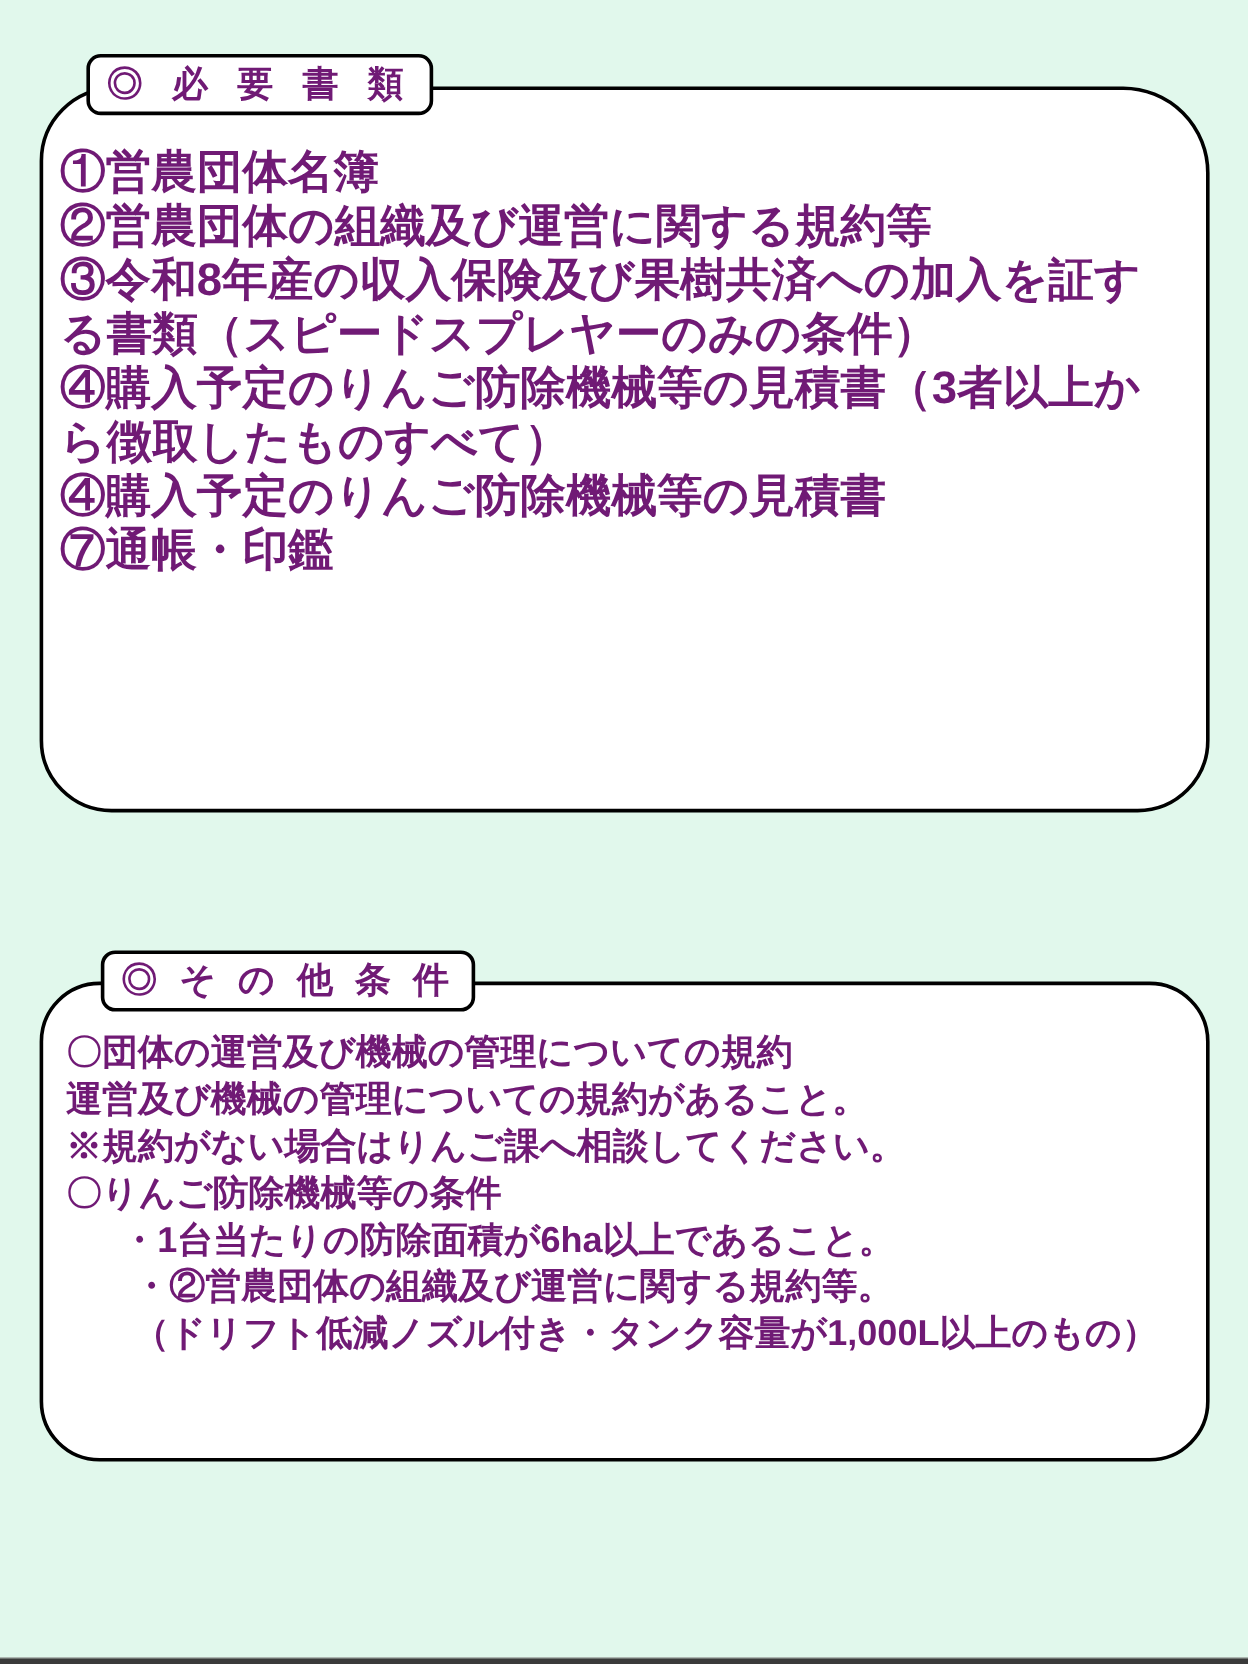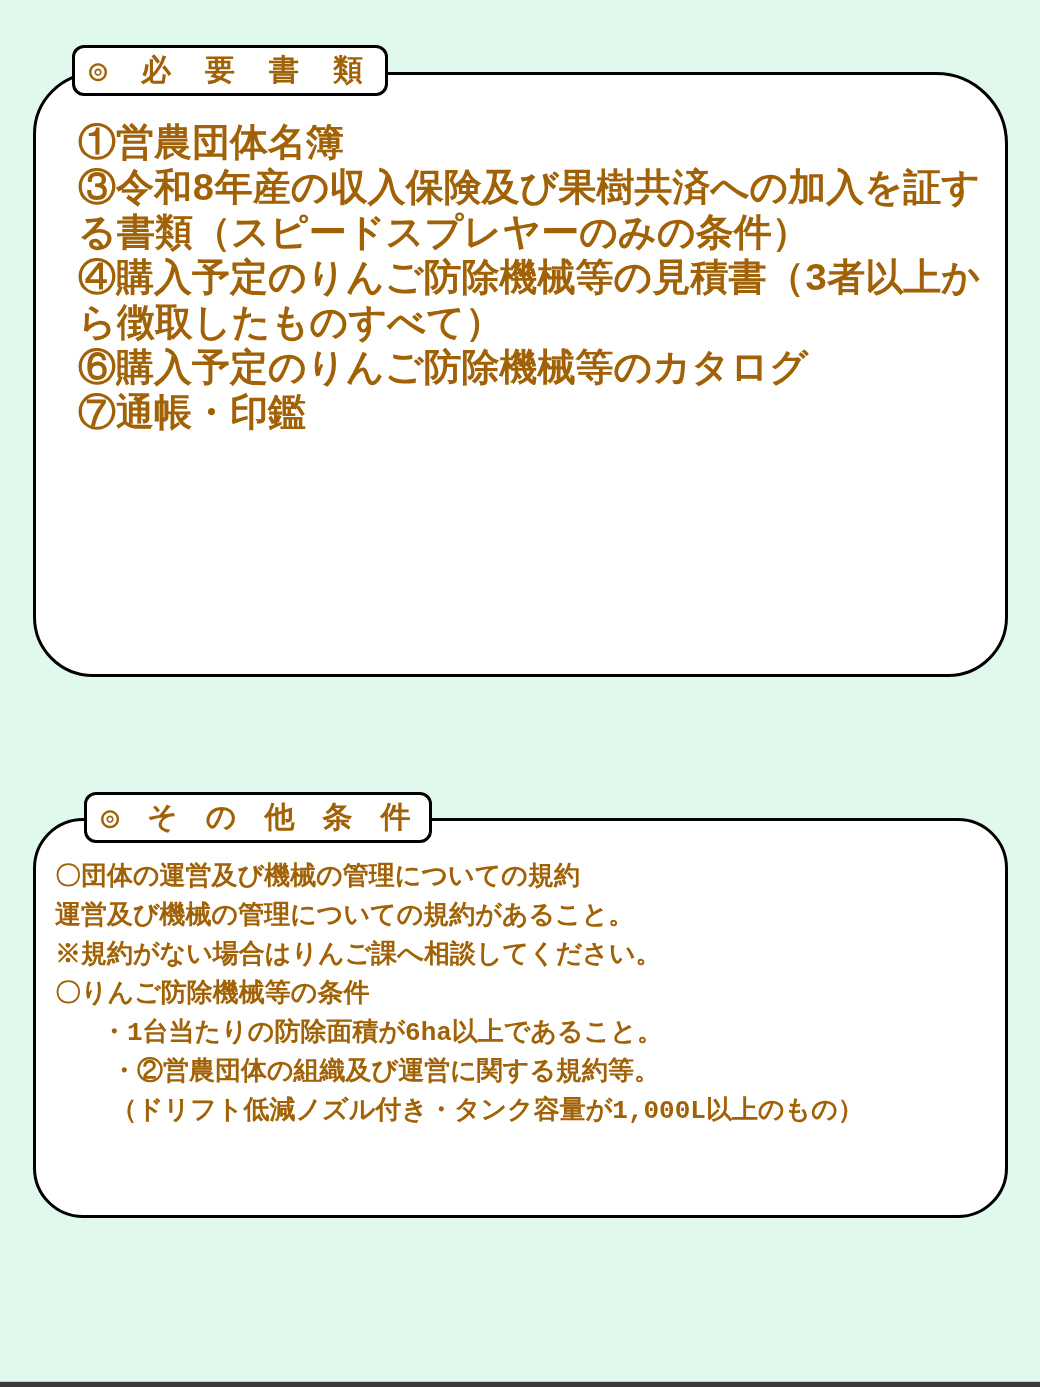"◎ 必 要 書 類" .page { color: #a16207 -> #701a75; font-family: Liberation Mono, monospace -> Liberation Sans, sans-serif }
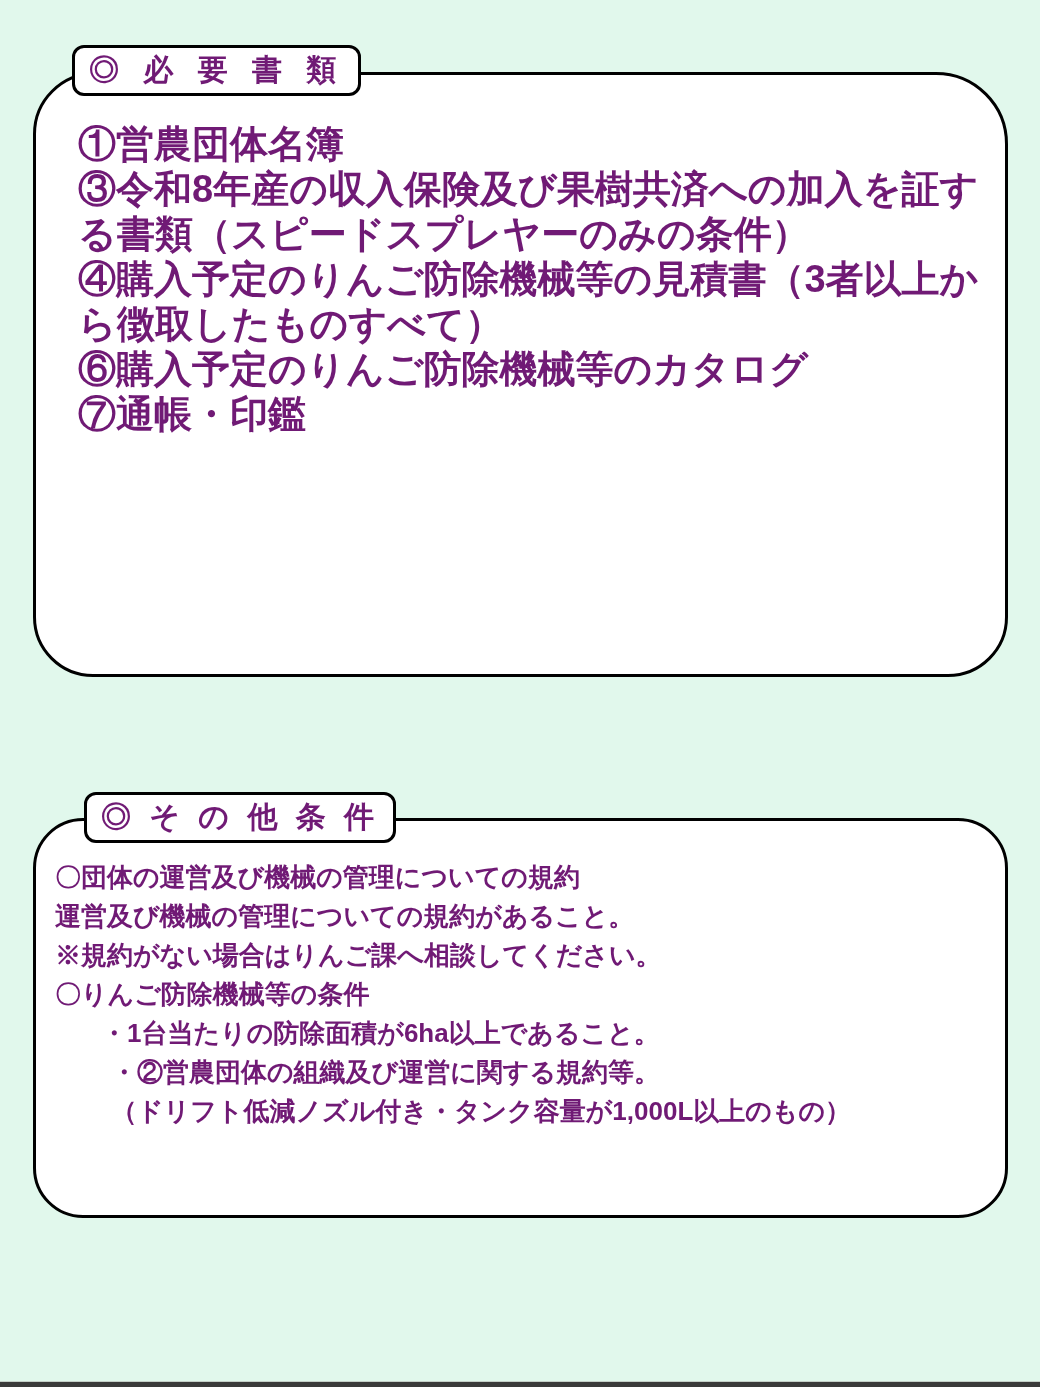"①営農団体名簿" .doc-list { left: 78px -> 50px }
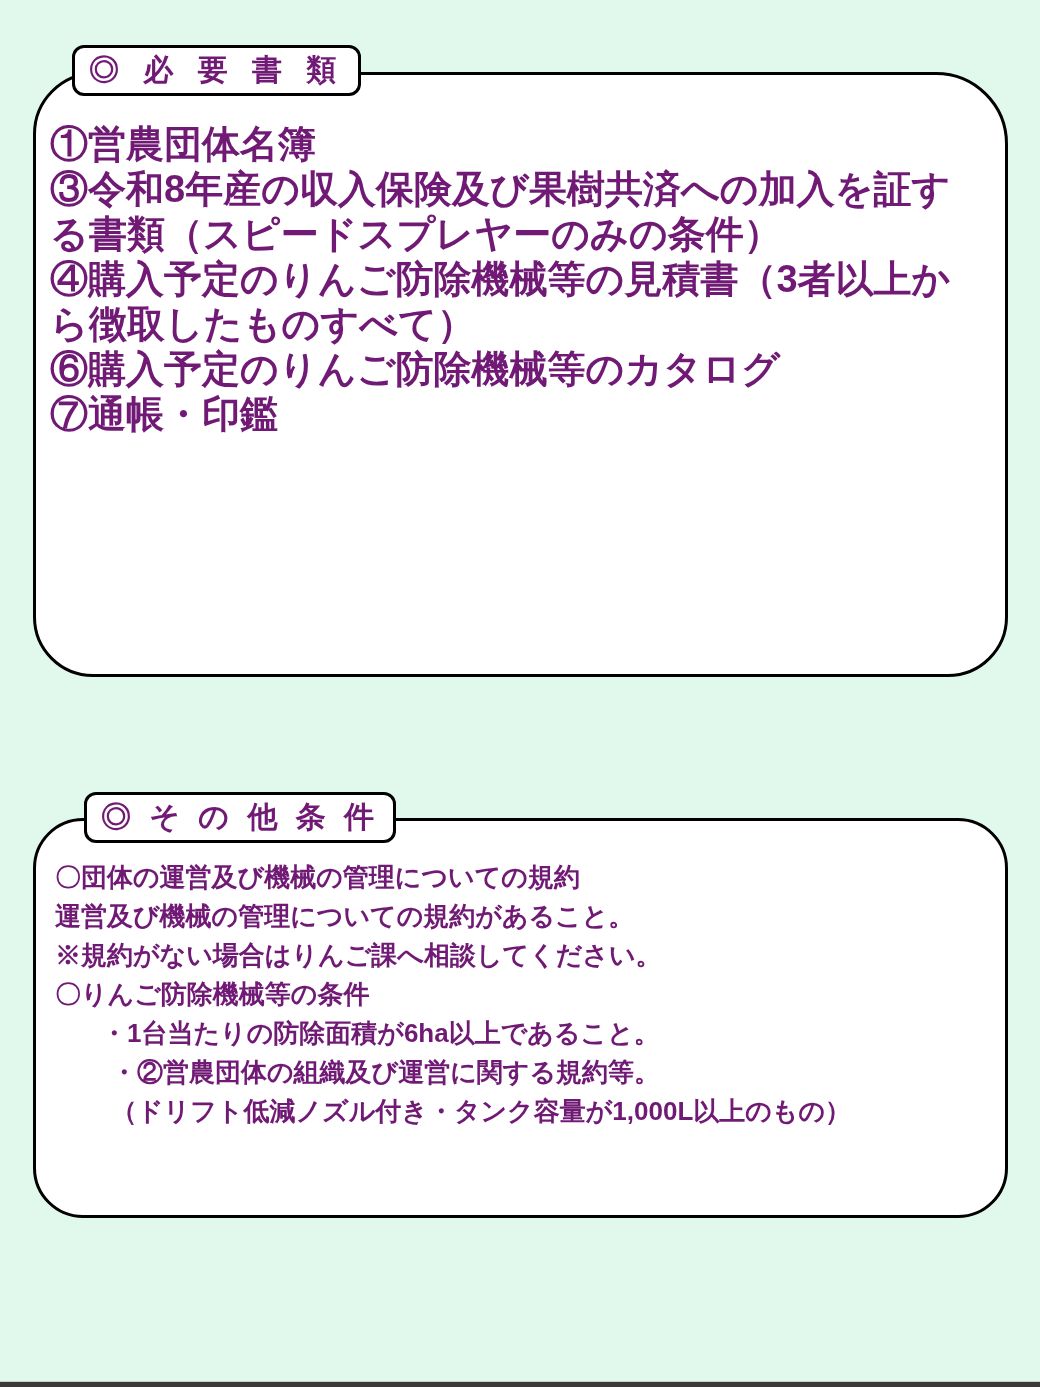"②営農団体の組織及び運営に関する規約等" div.doc-item { html: none -> <div>②営農団体の組織及び運営に関する規約等</div> }
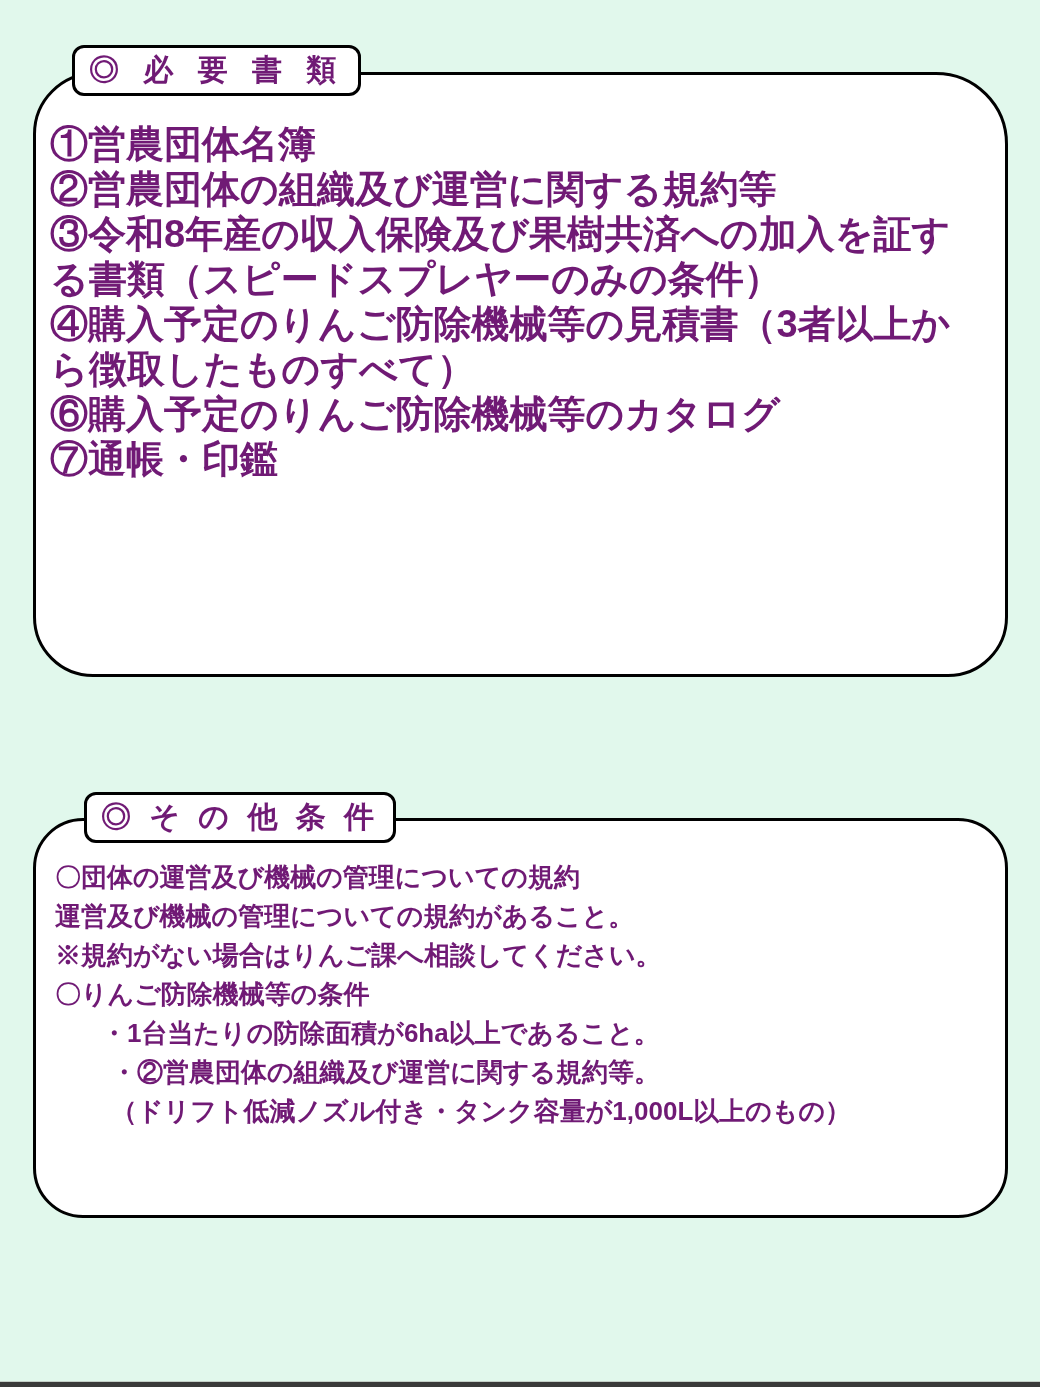"⑥購入予定のりんご防除機械等のカタログ" div.doc-item { text: ⑥購入予定のりんご防除機械等のカタログ -> ④購入予定のりんご防除機械等の見積書 }
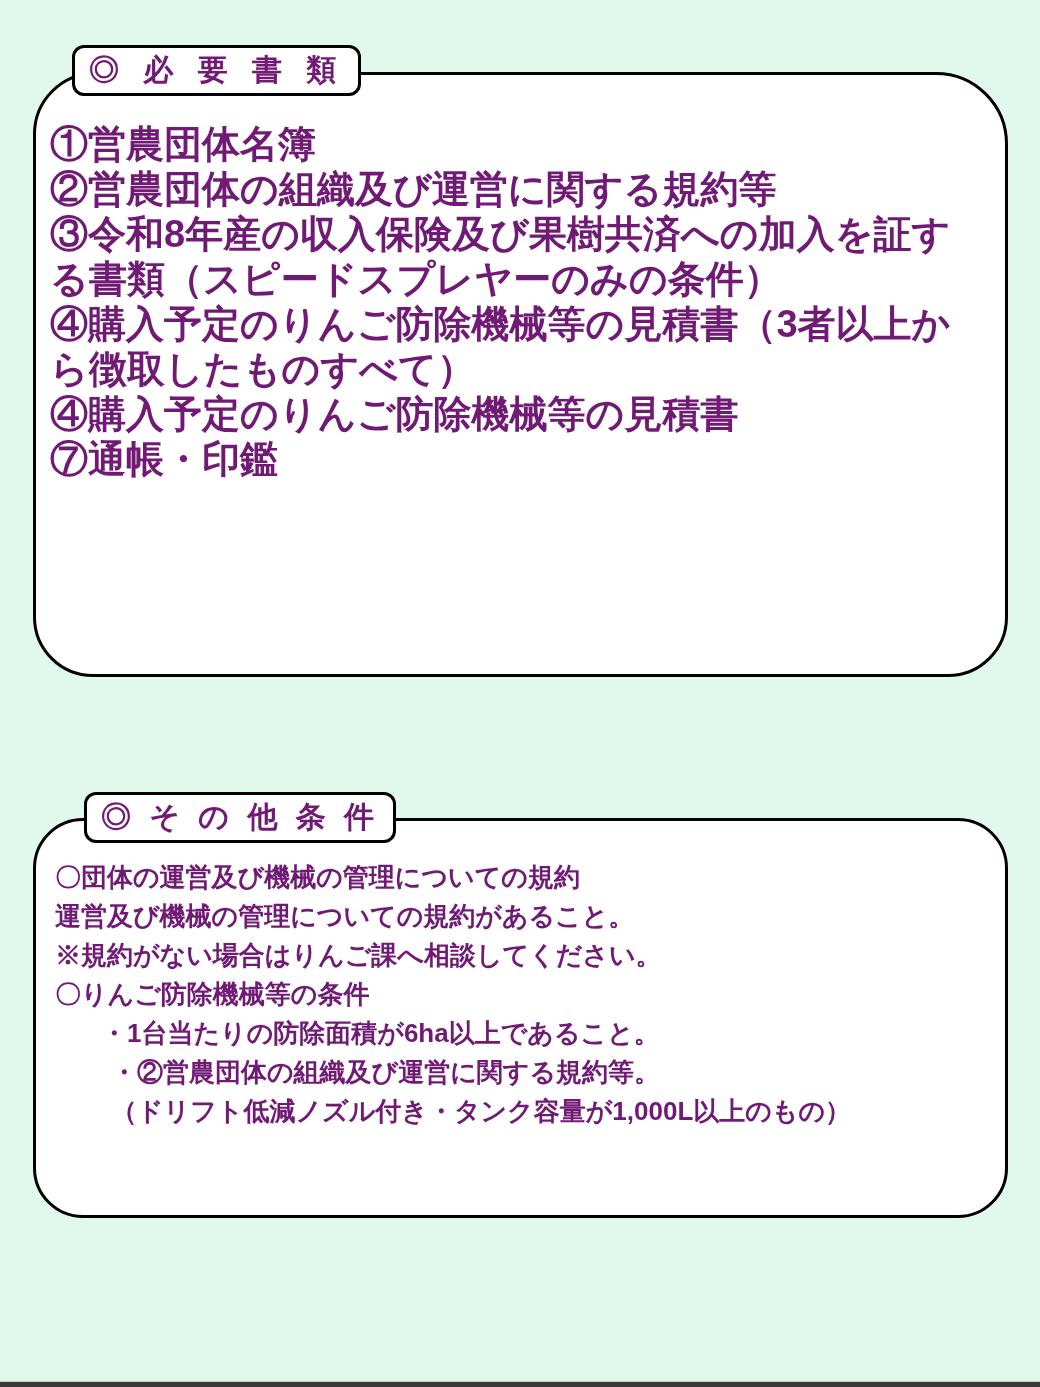"〇団体の運営及び機械の管理についての規約" .cond-list { font-size: 26px -> 30px }
